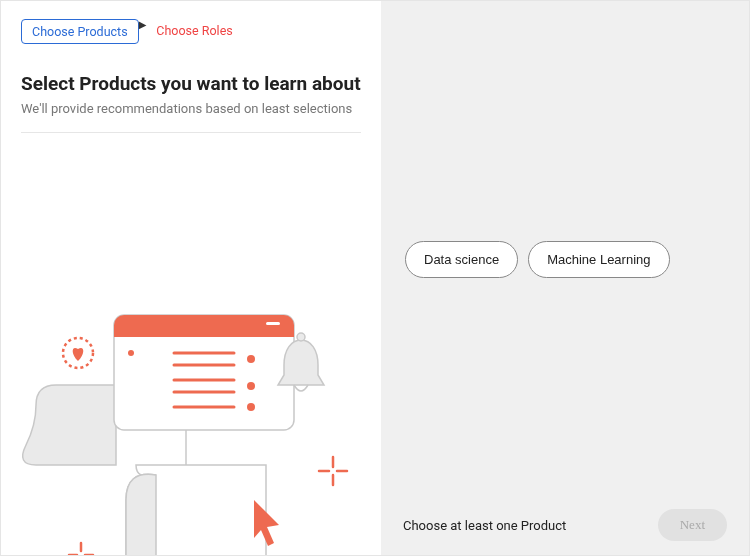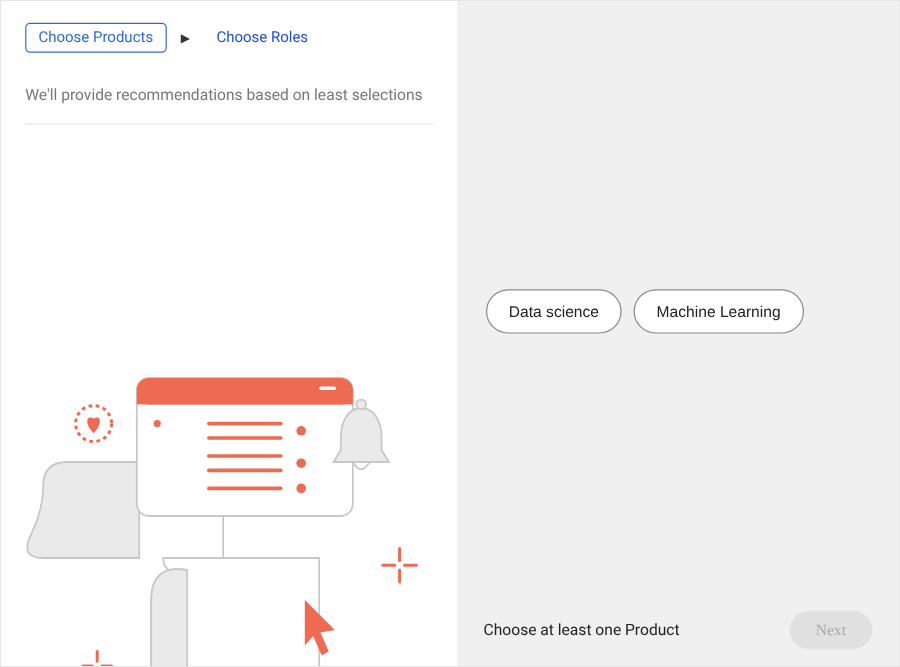"Choose Products" .breadcrumb { align-items: center -> none; gap: 12px -> 0 }
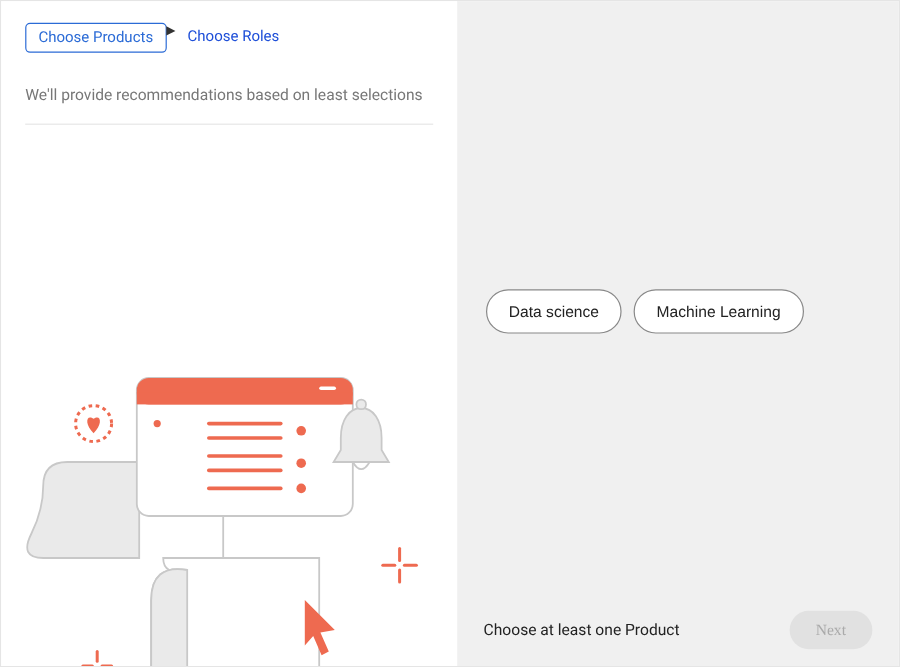"Choose Roles" .bc-step { color: #1d4ed8 -> #ef4444 }
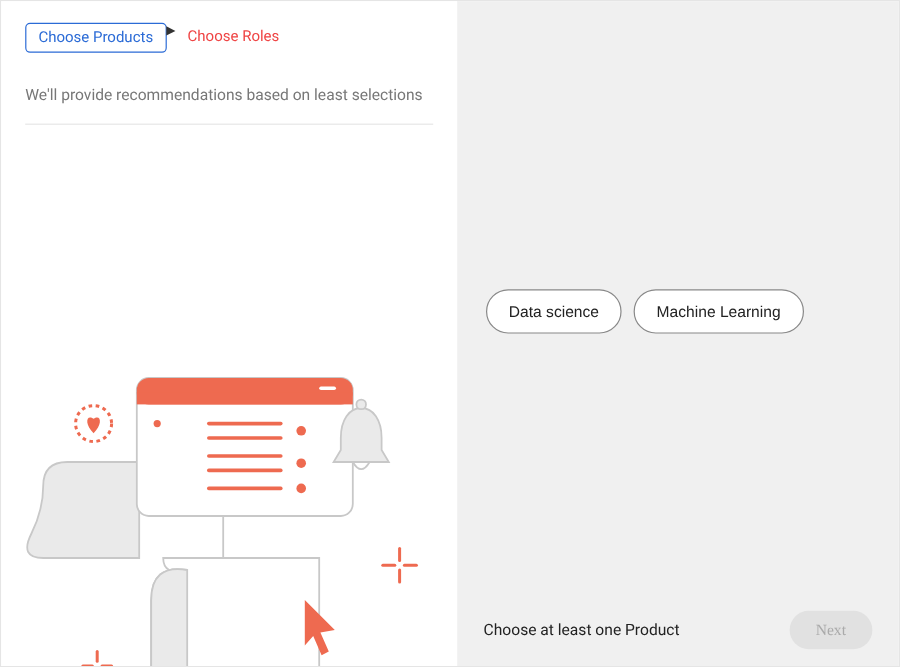"Select Products you want to" h1.title { html: none -> <h1>Select Products you want to learn about</h1> }
